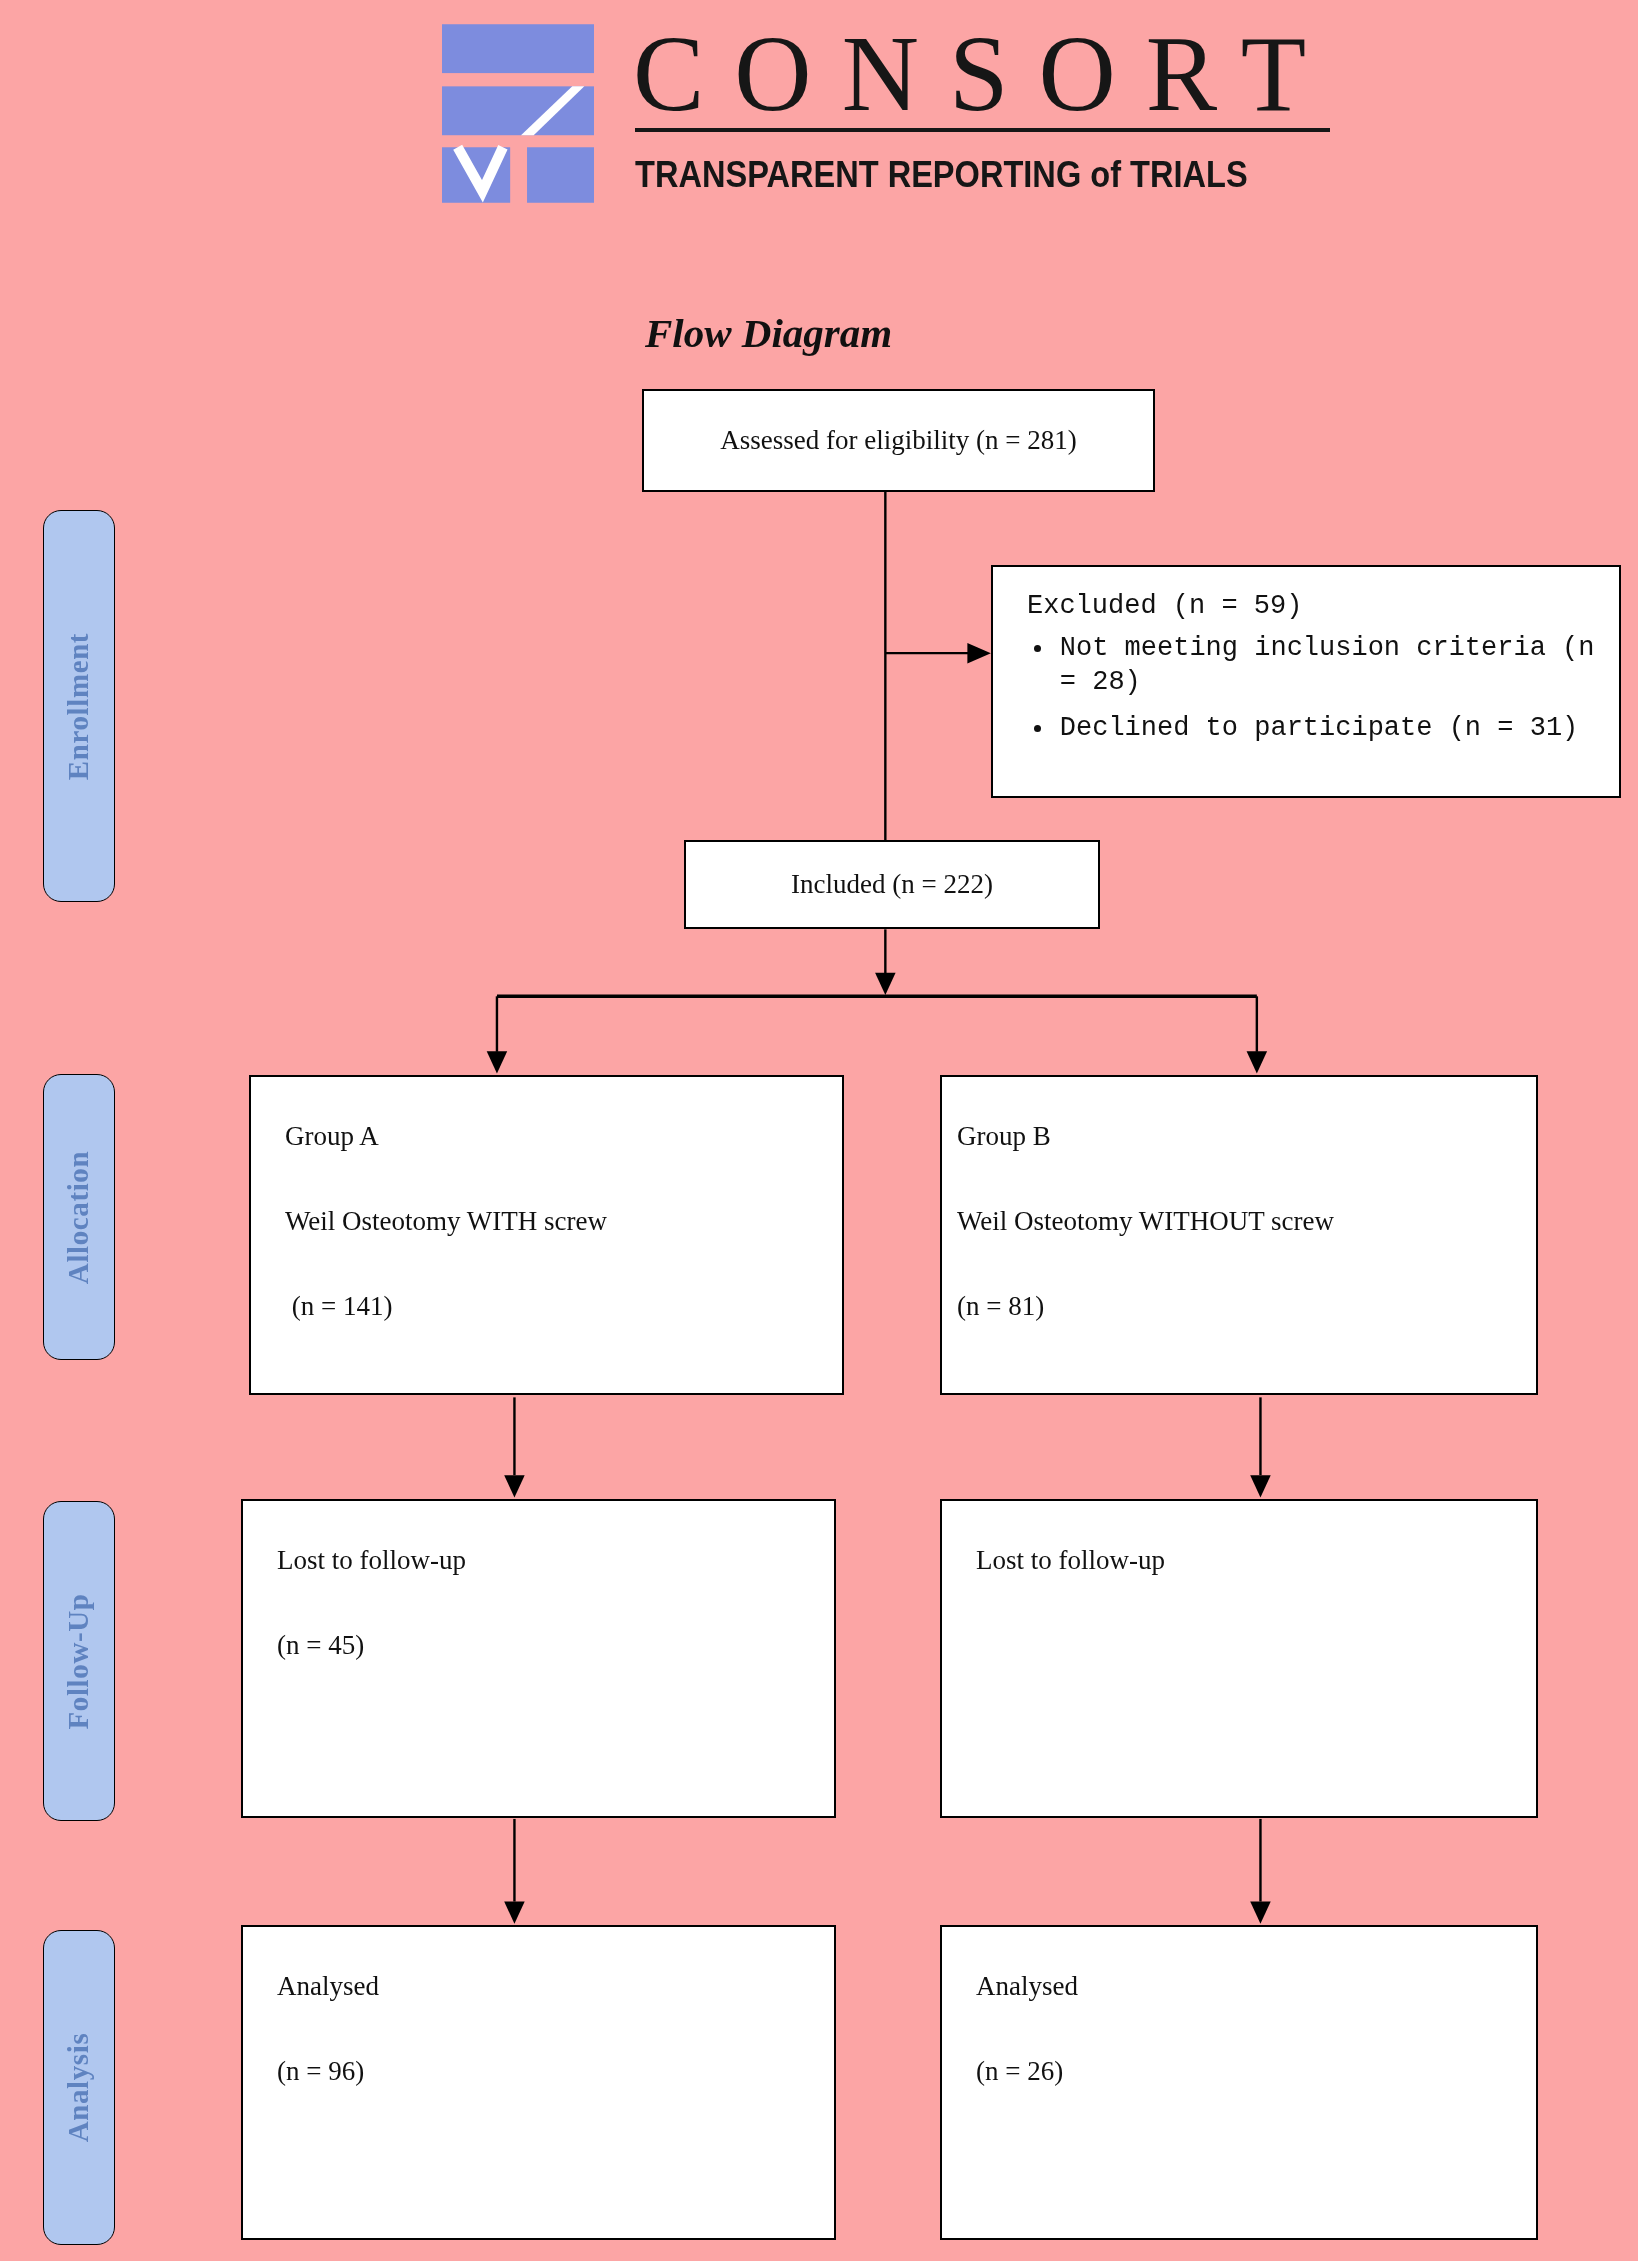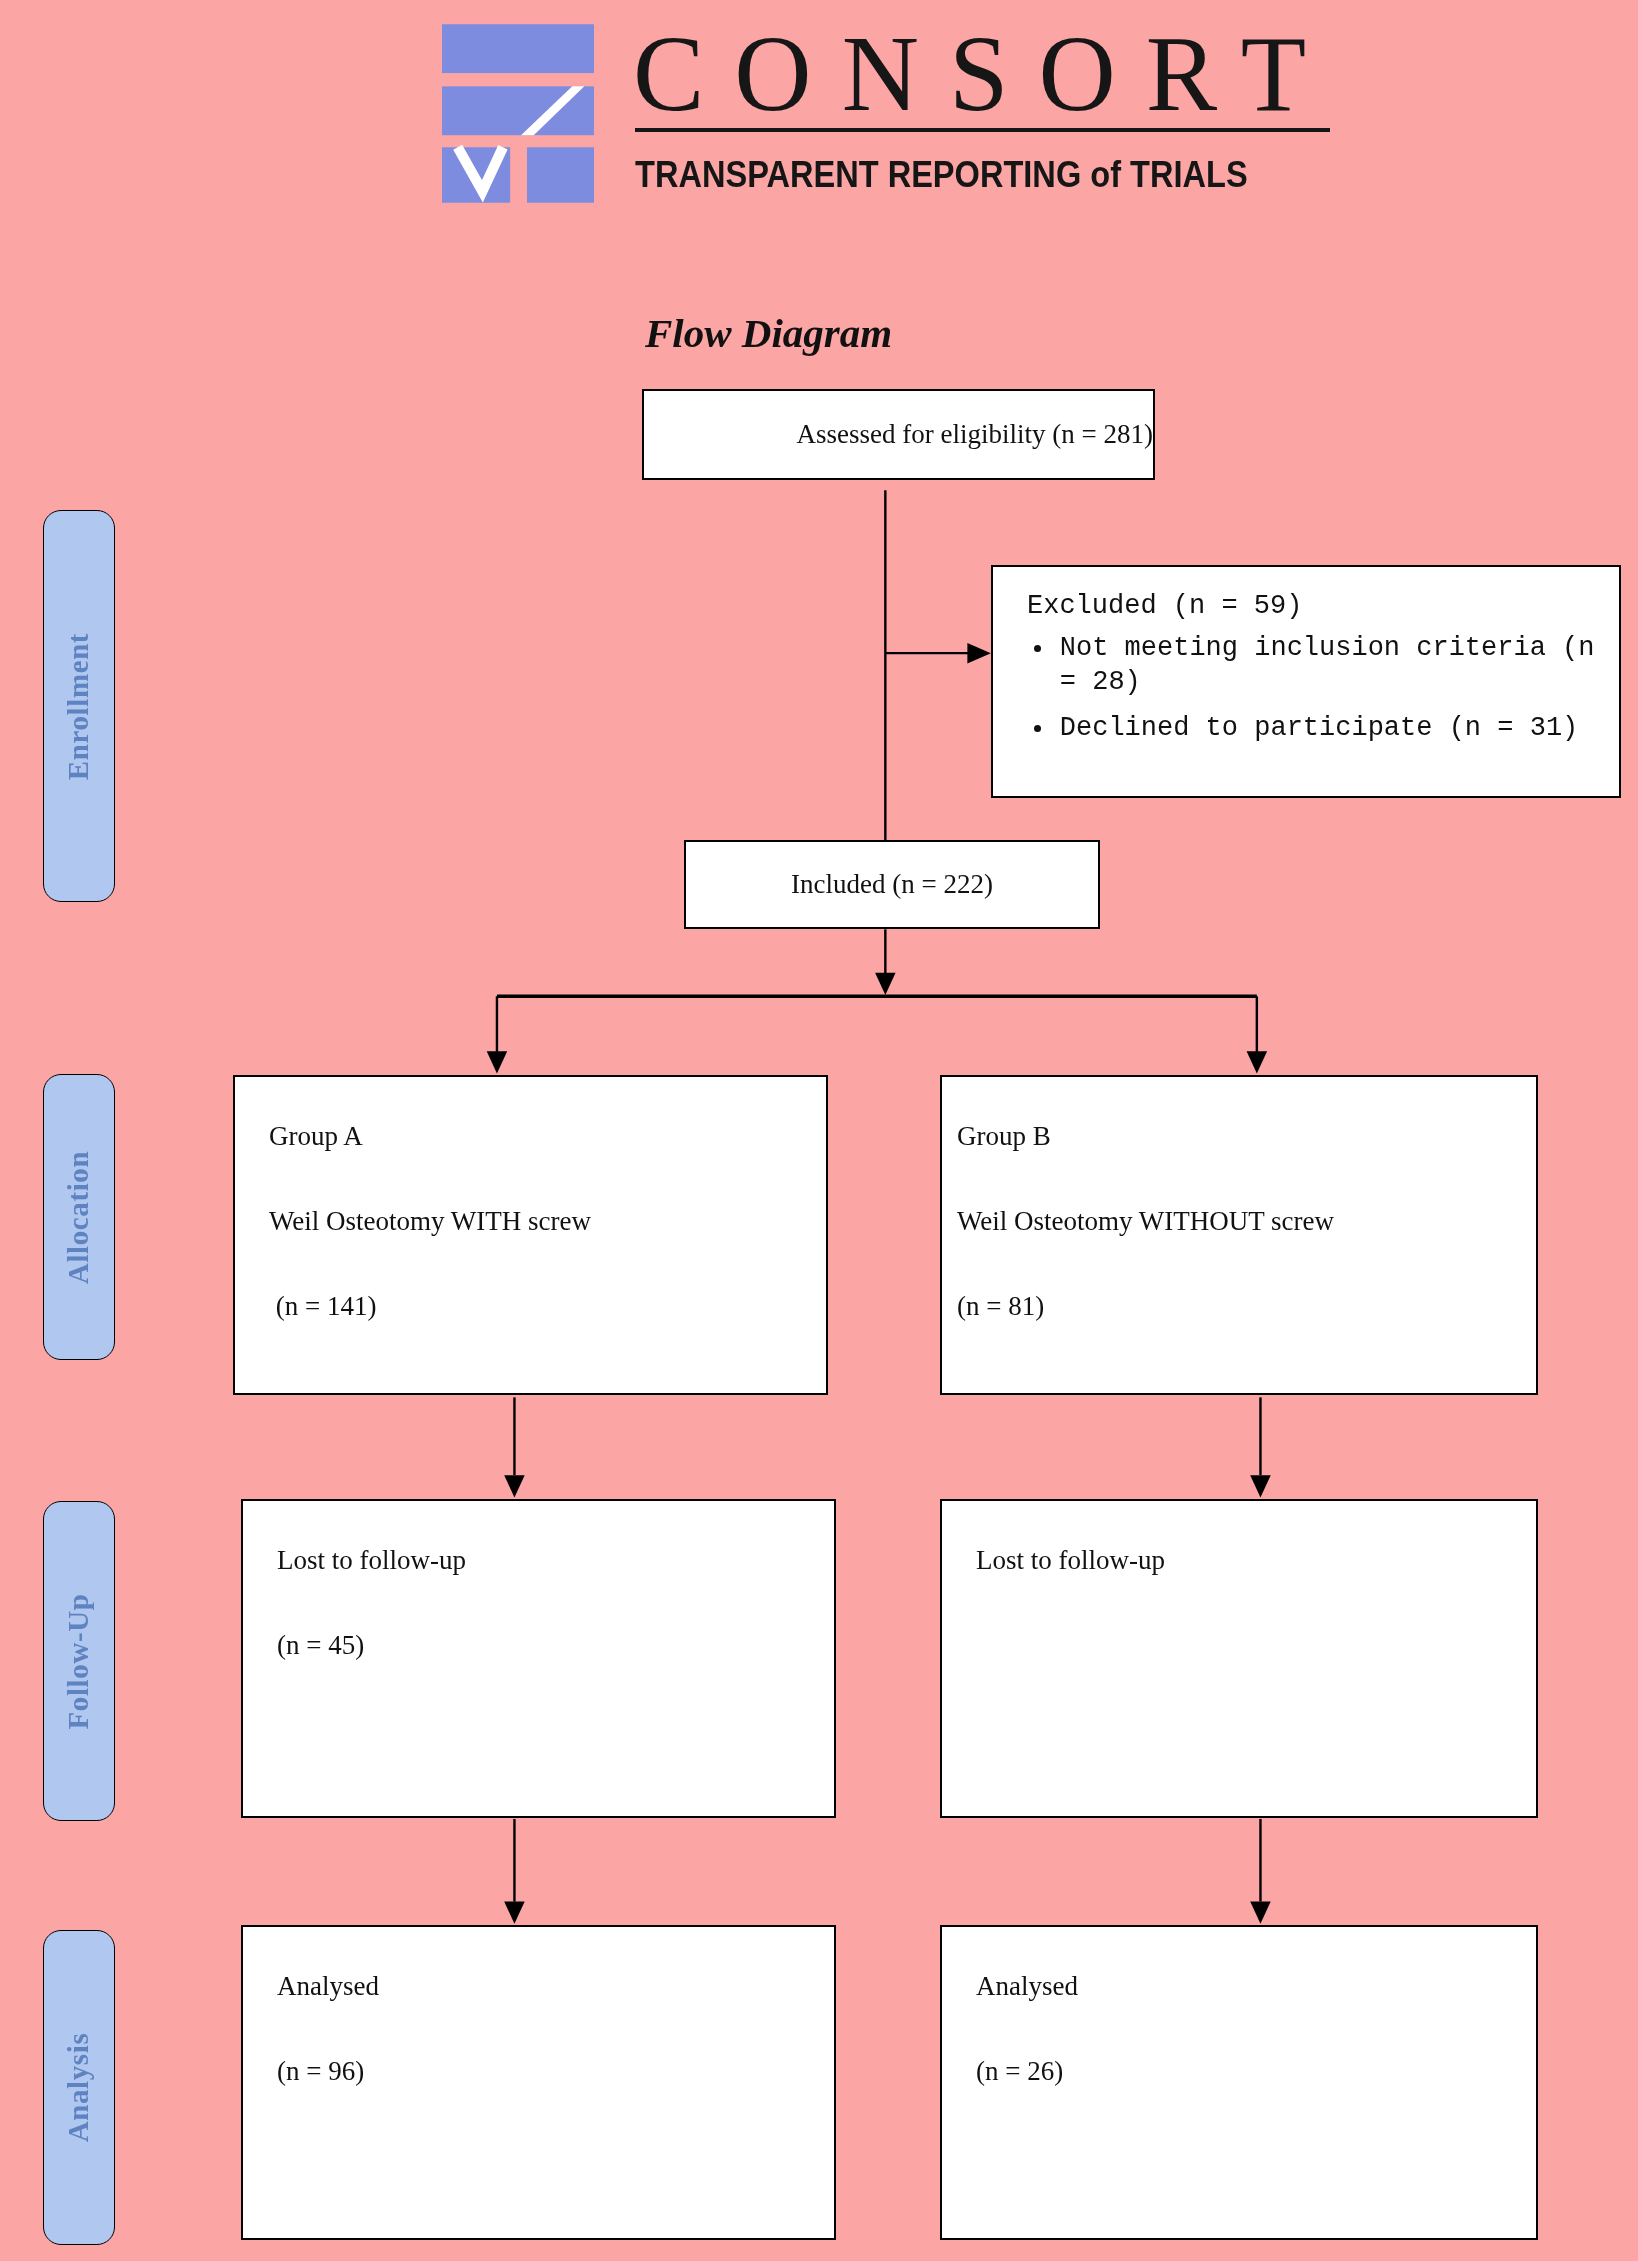"Assessed for eligibility (n =" #box-assessed { height: 91px -> 103px; justify-content: flex-end -> none }
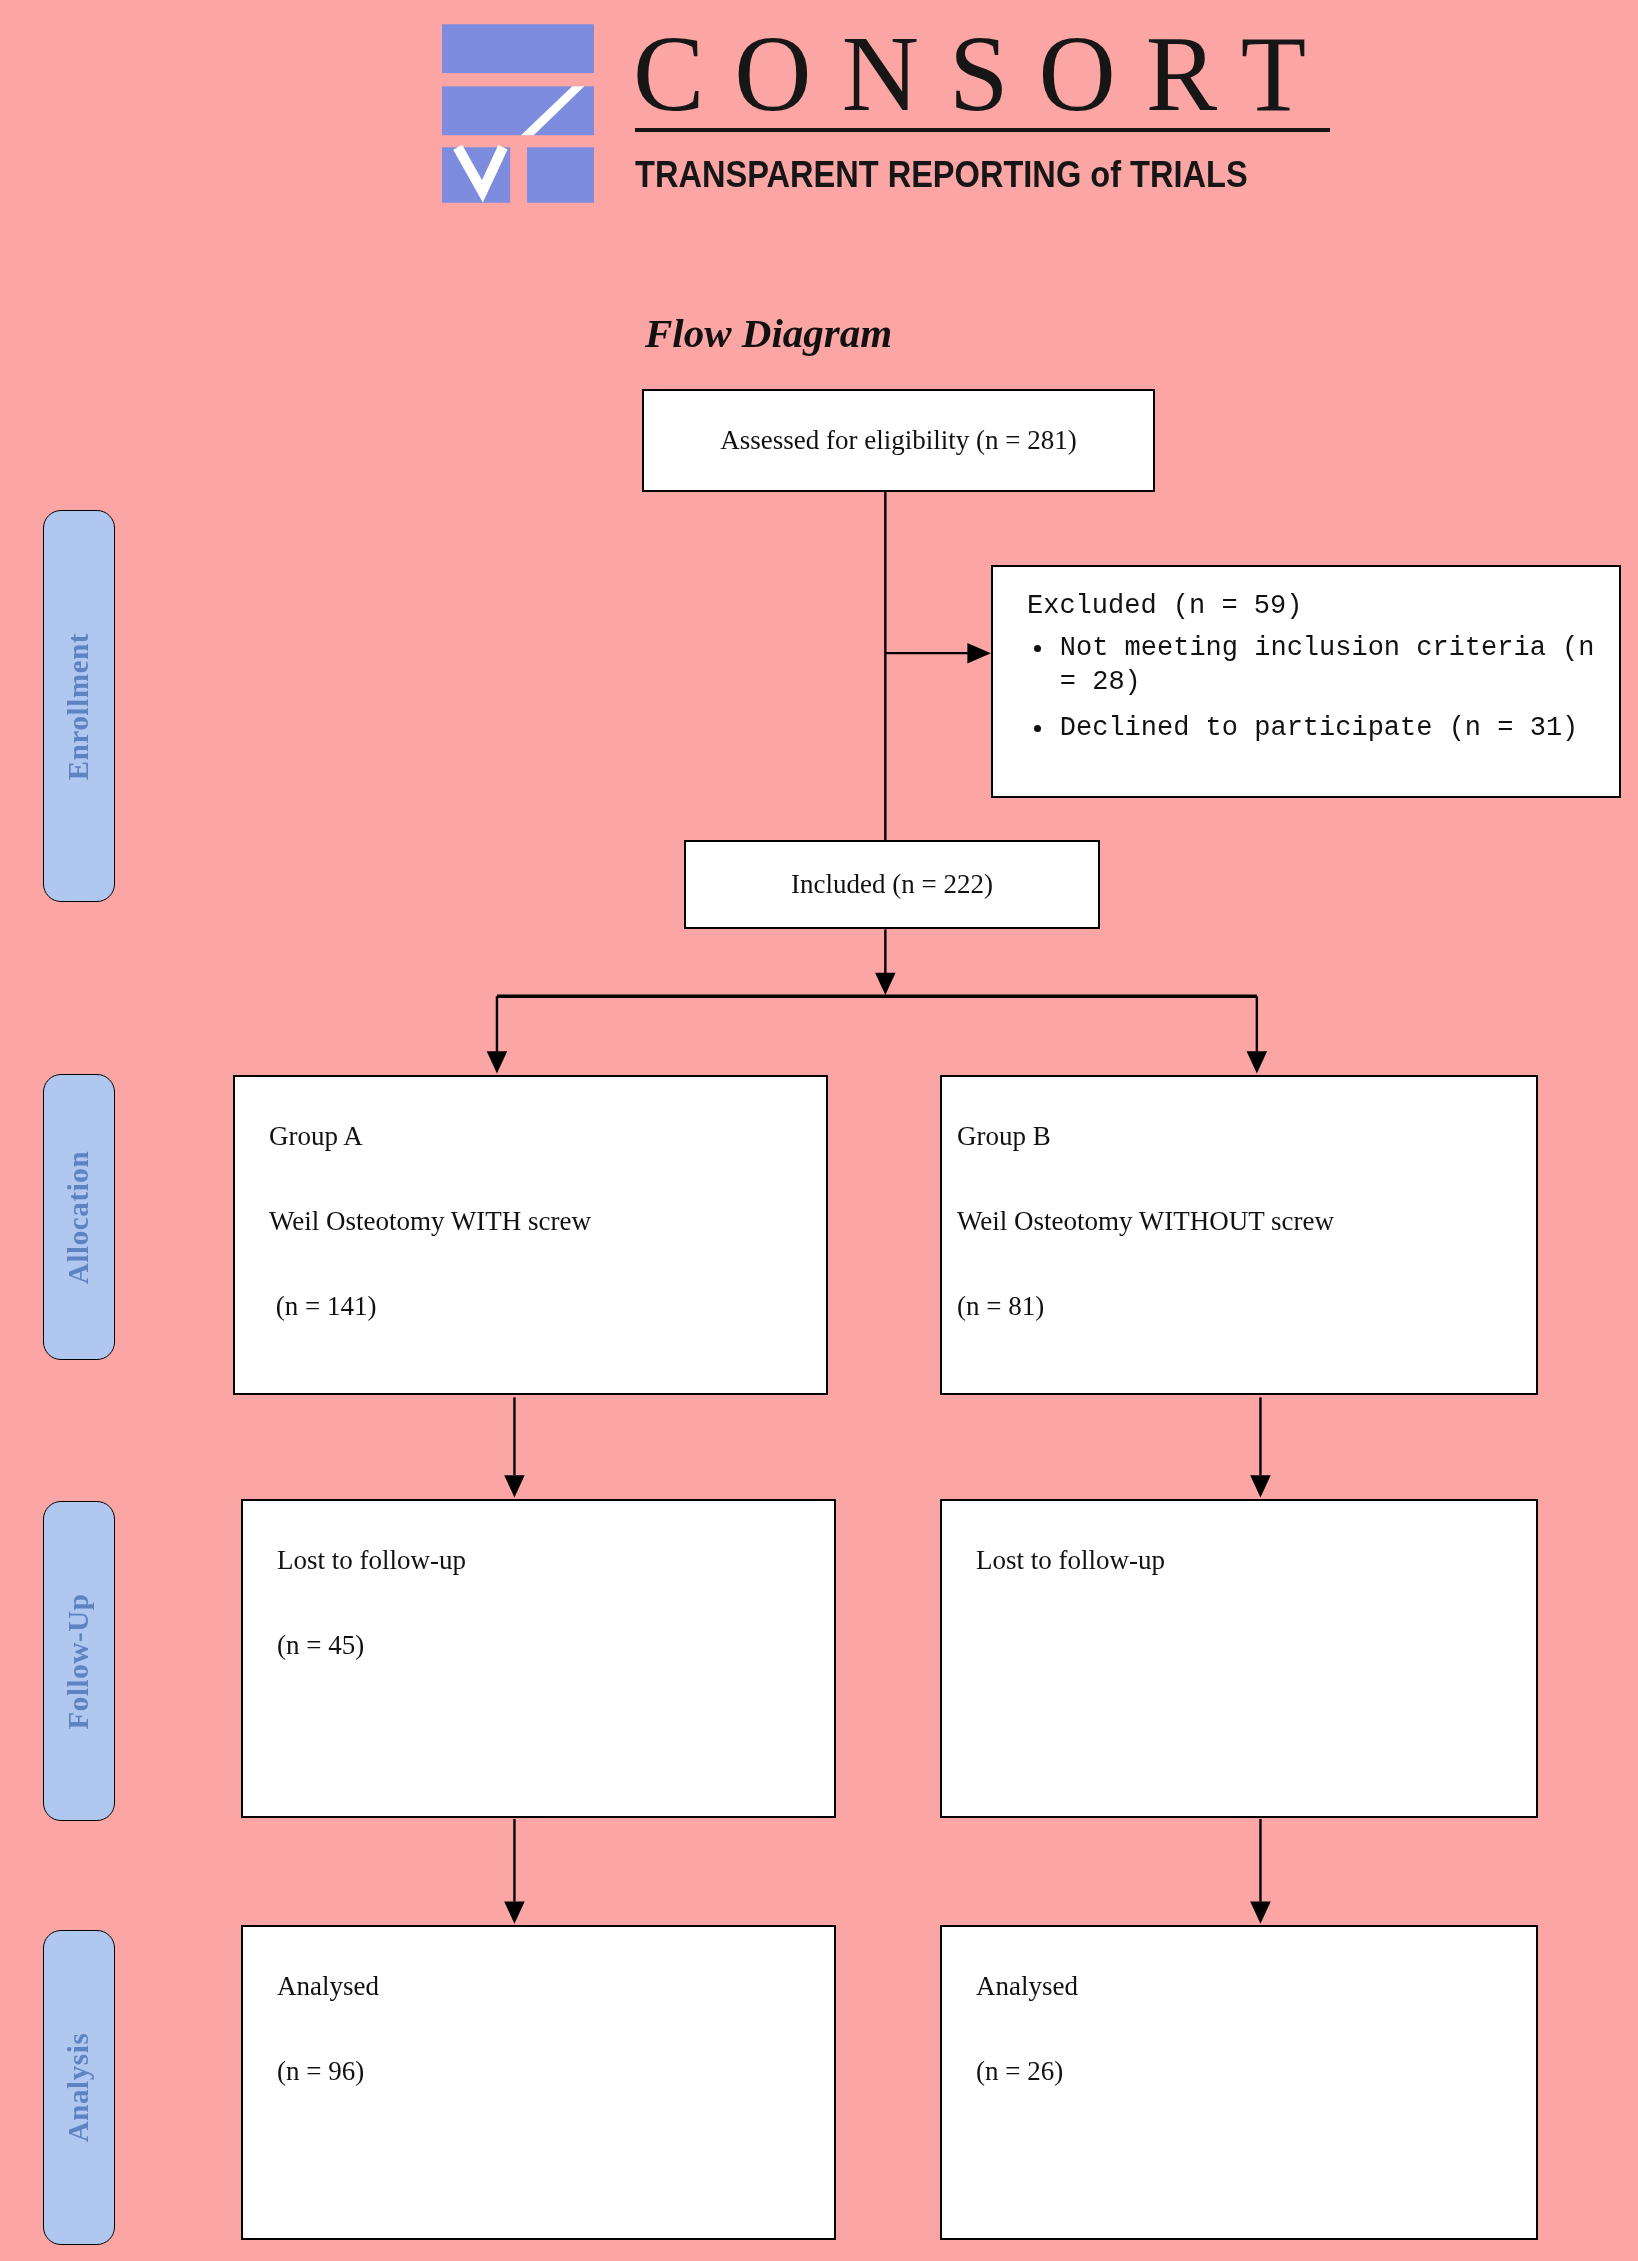"Group A" #box-group-a { left: 233px -> 249px }
